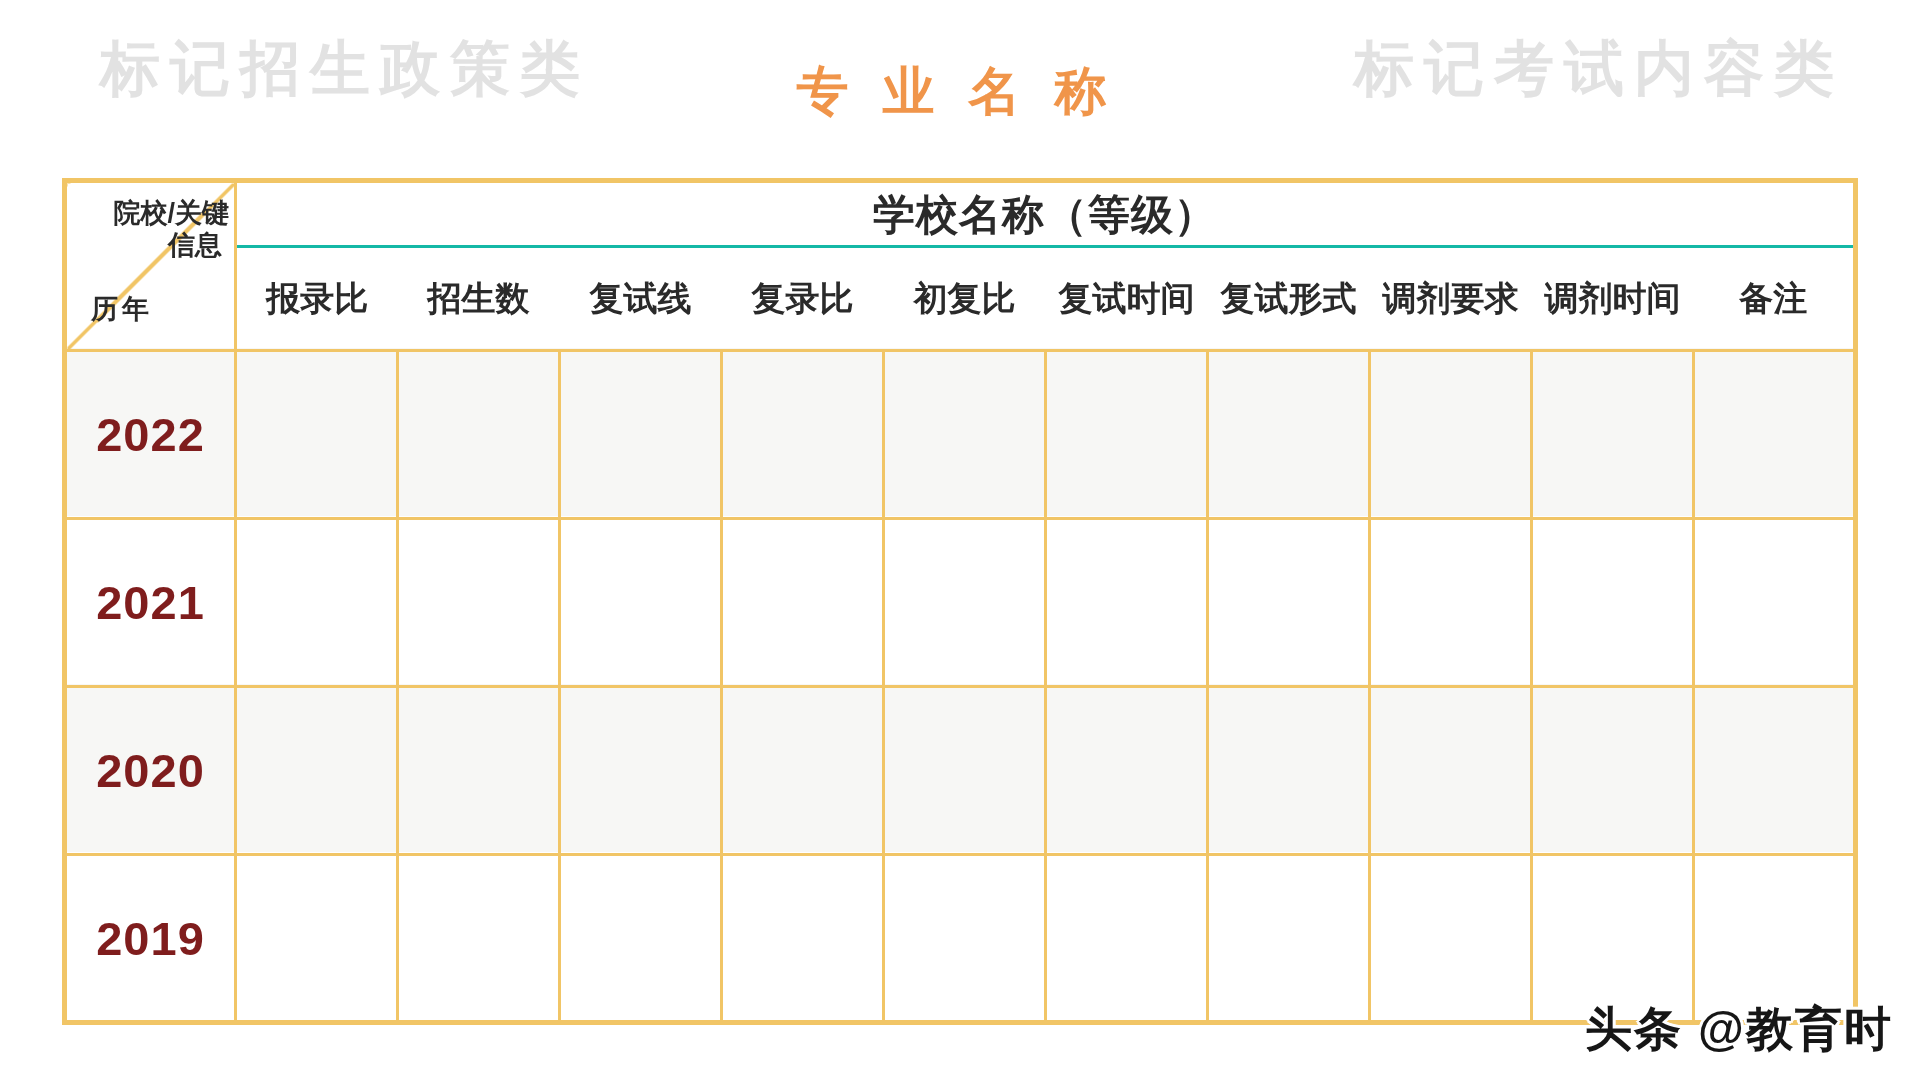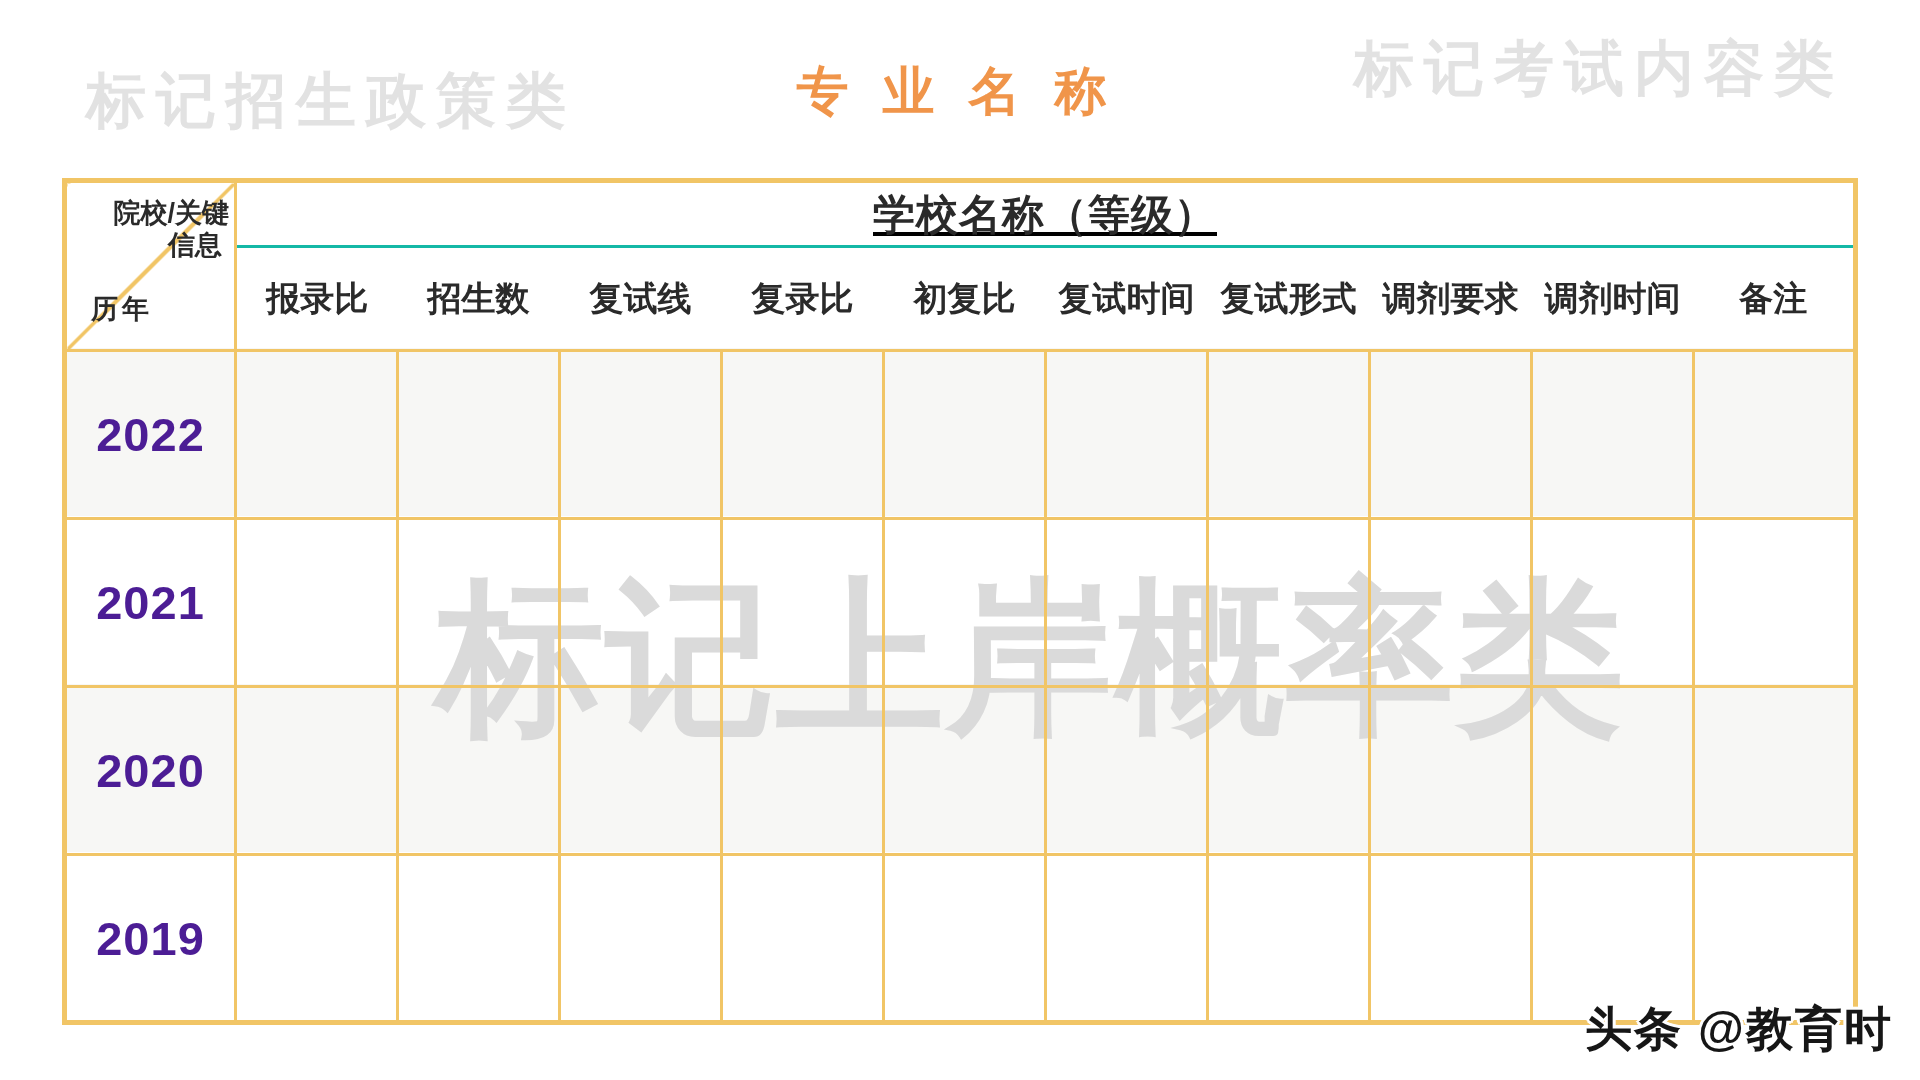"标记招生政策类" .wm-top.left { left: 86px -> 100px; margin-top: 32px -> none }
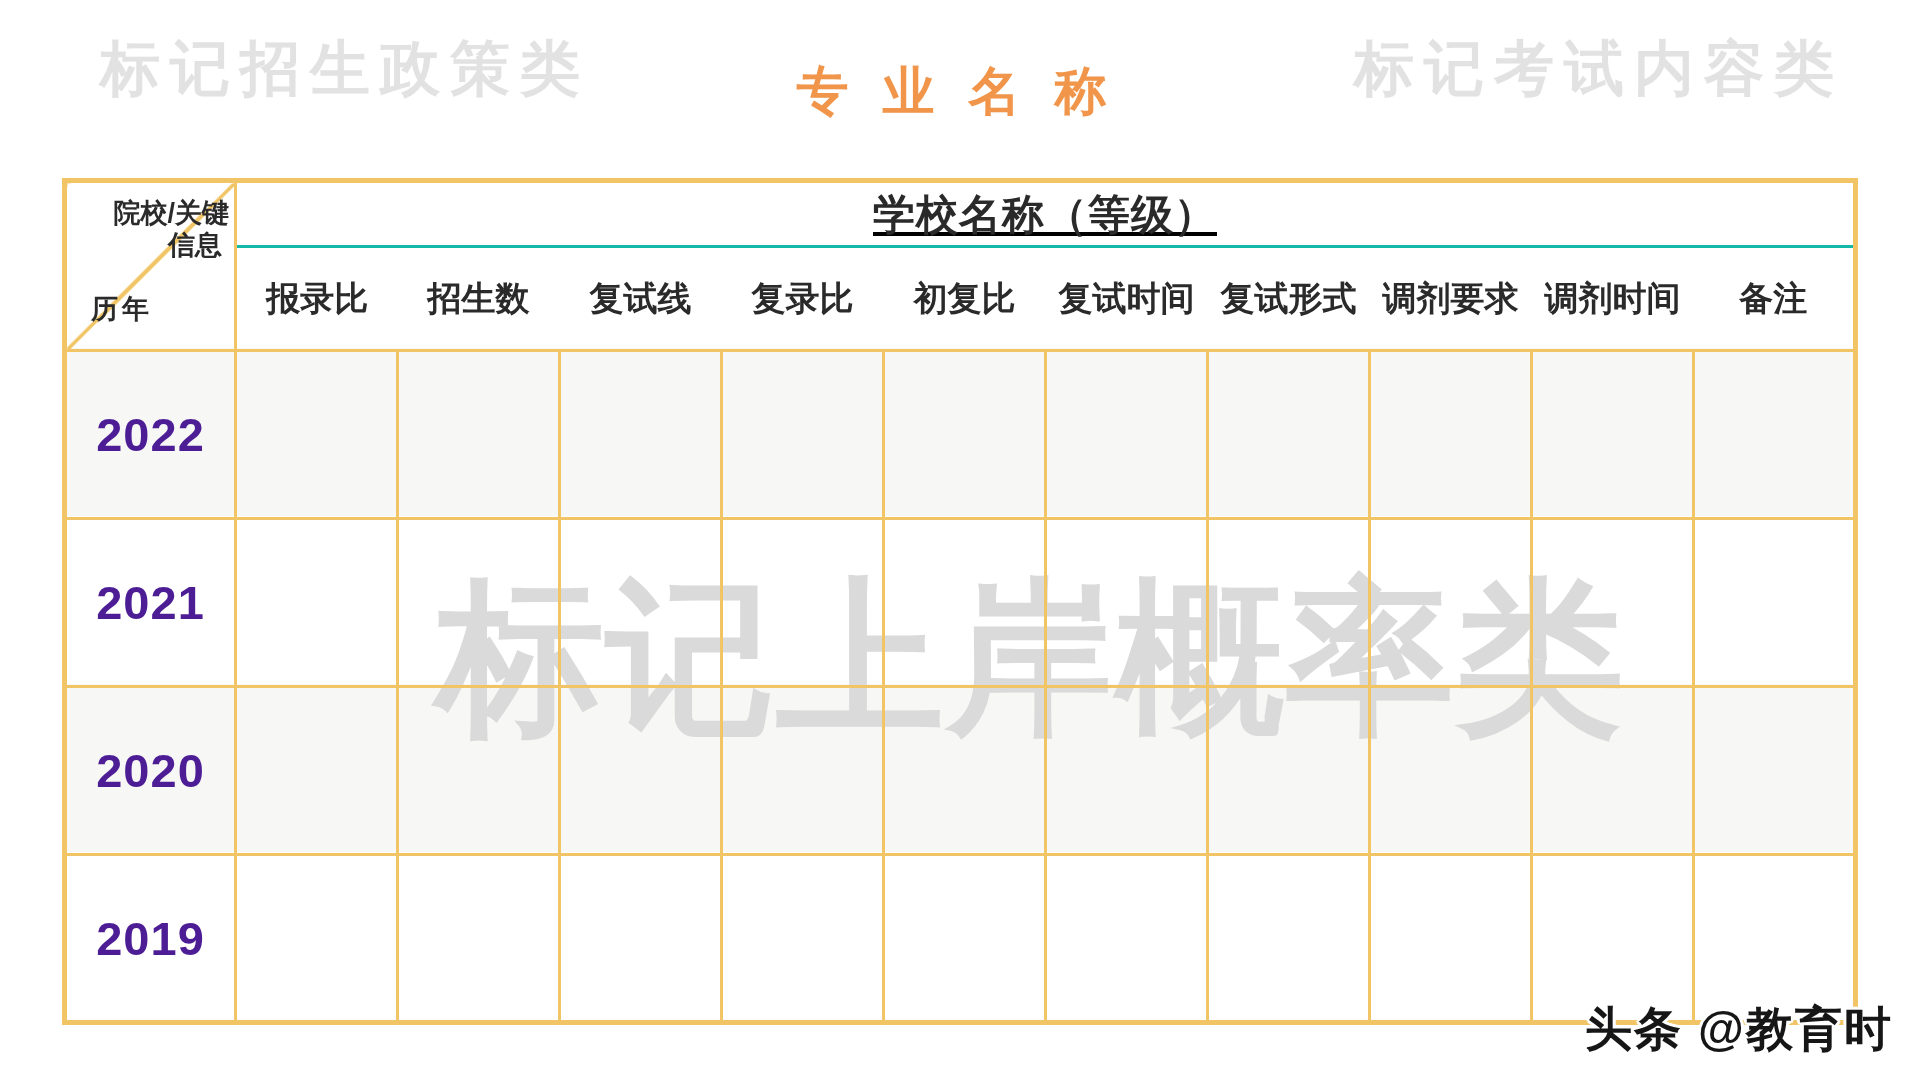"院校/关键" tr.group-row { text-decoration: underline -> none }
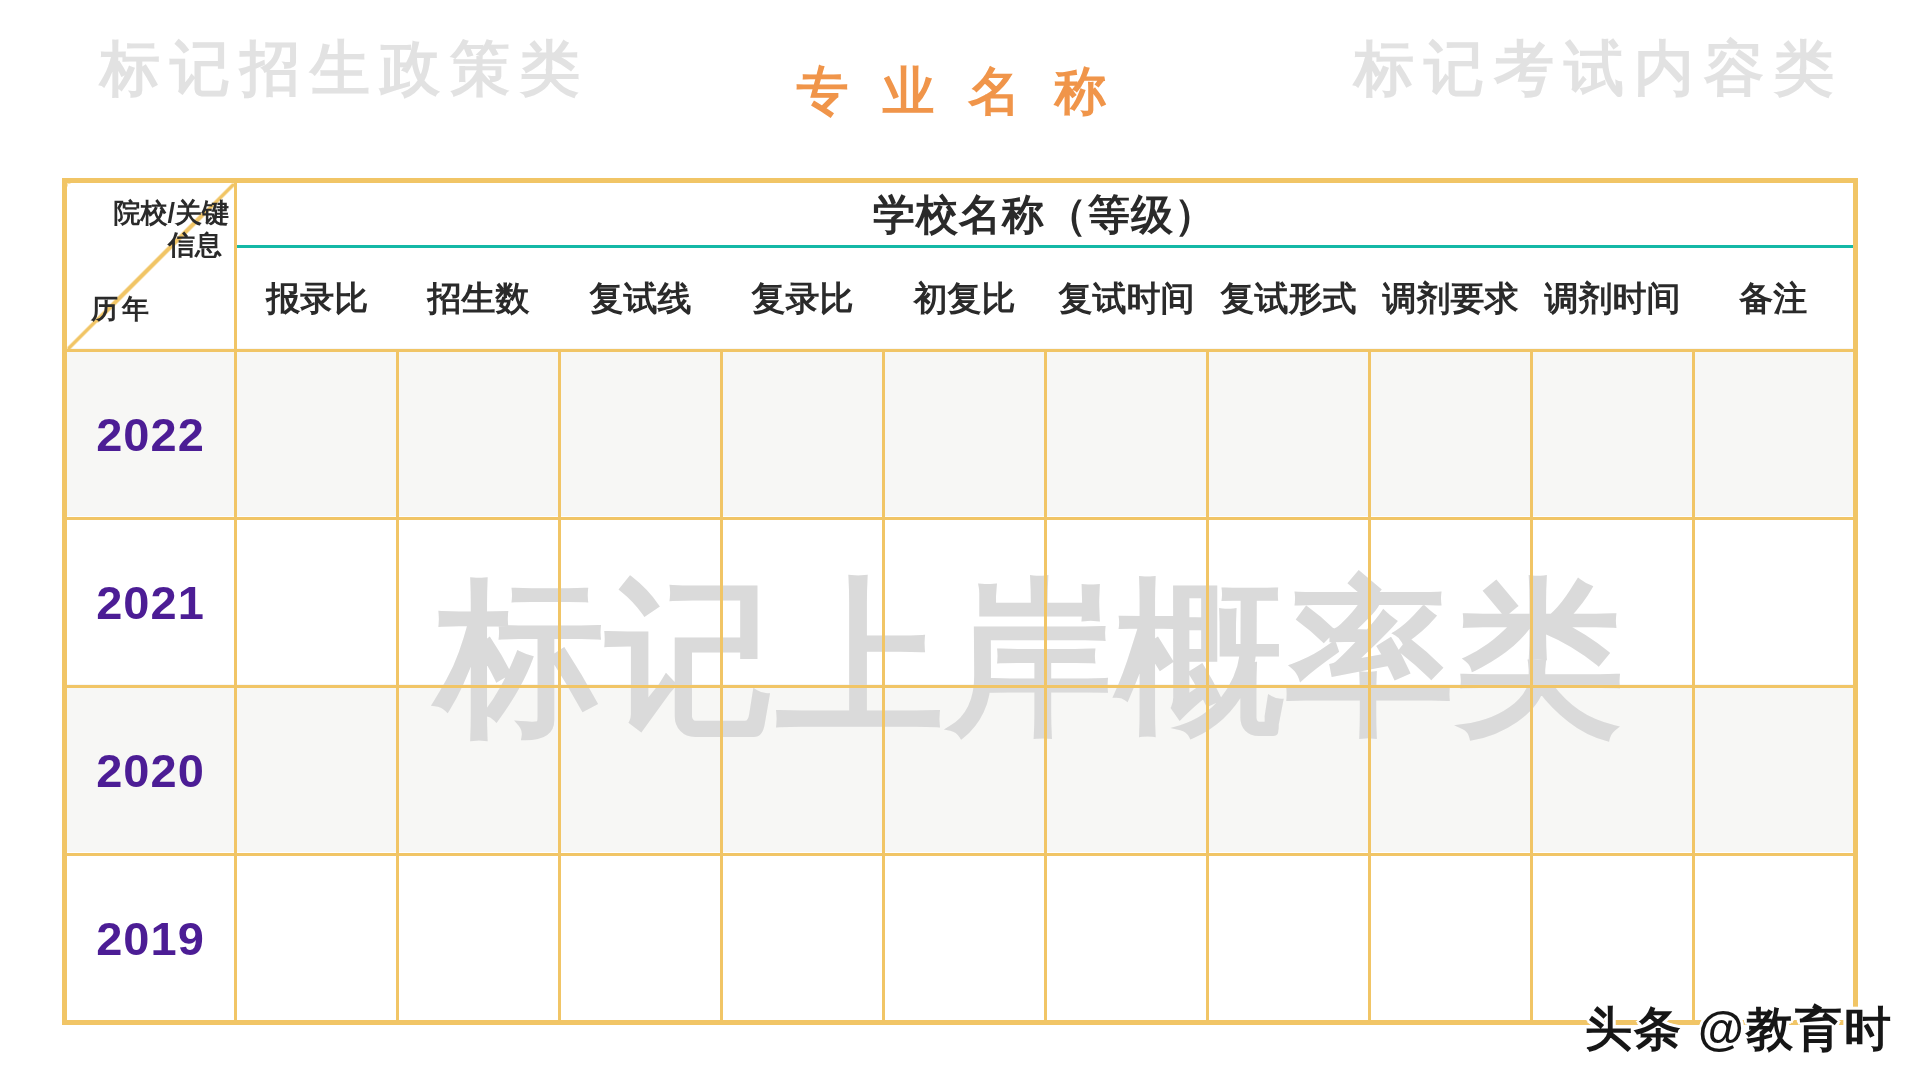"2022" th.year { color: #4c1d95 -> #7f1d1d }
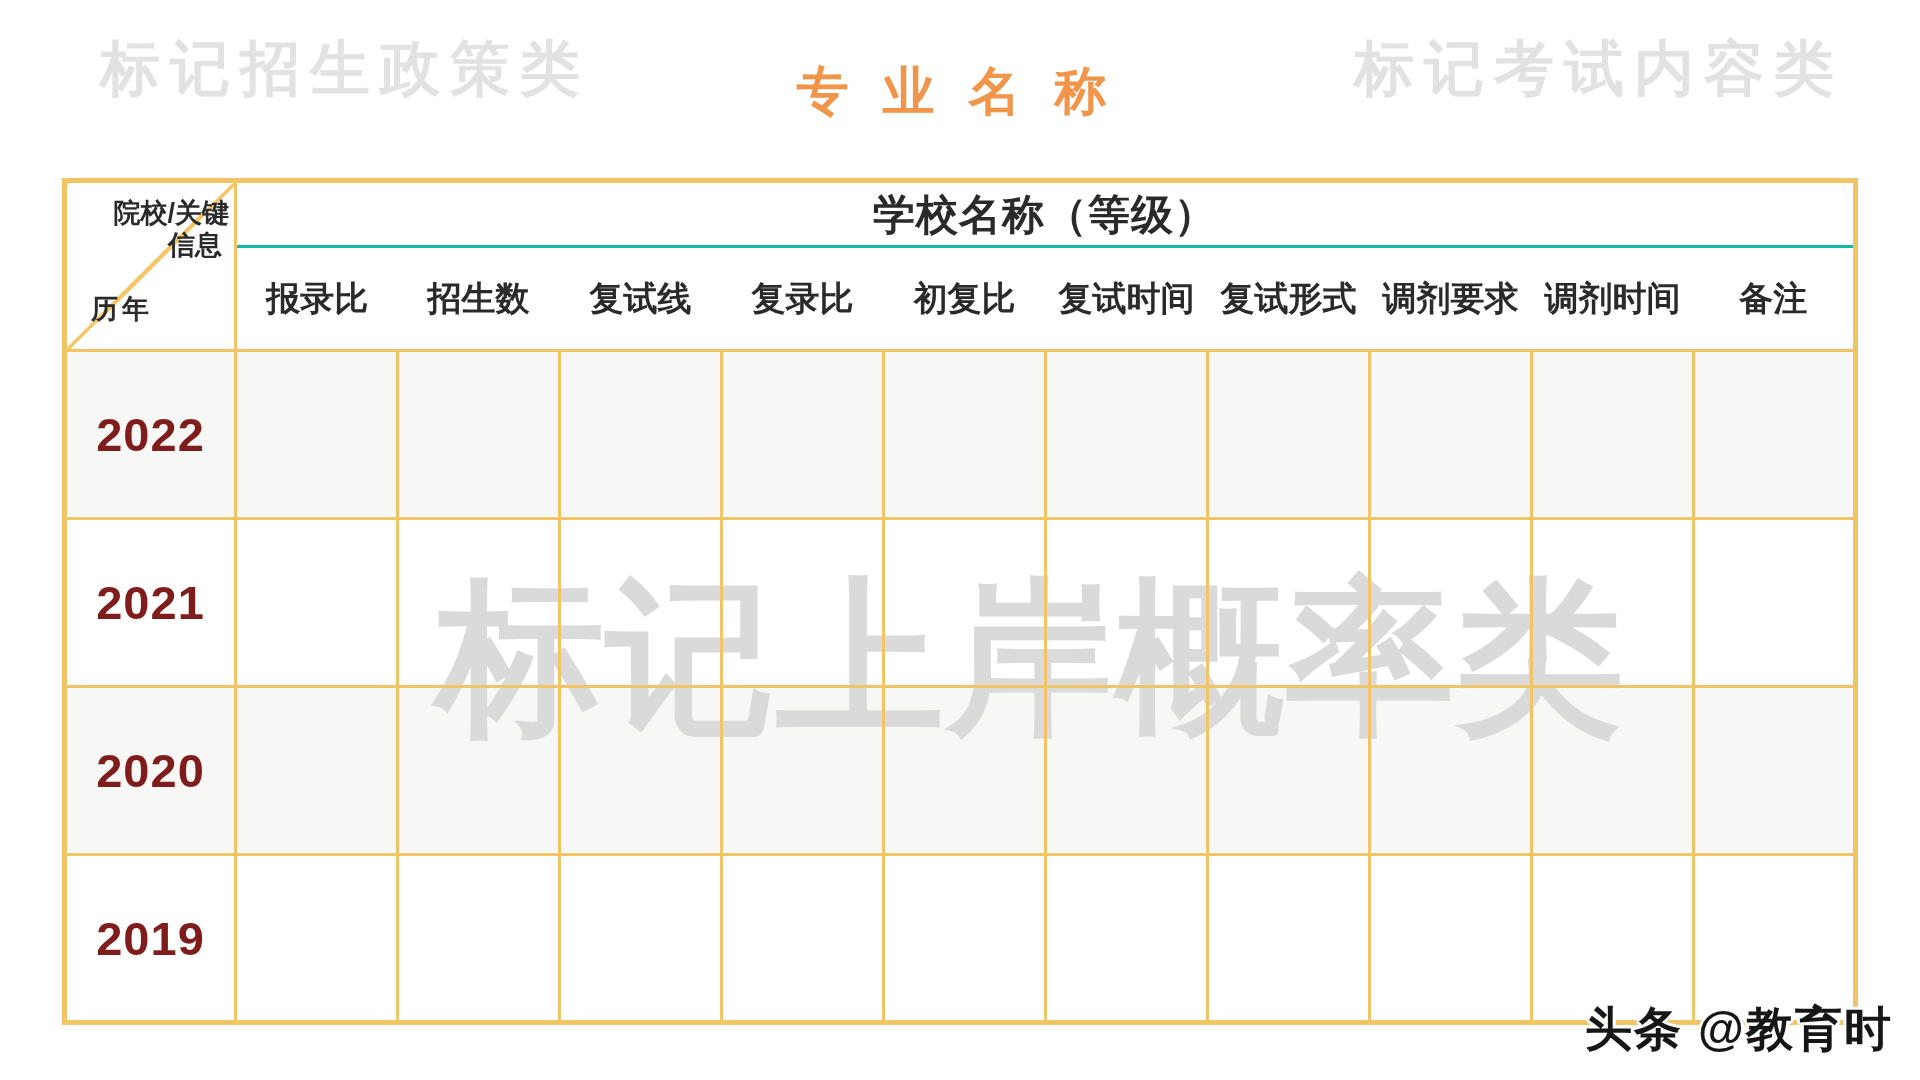"标记上岸概率类" div.wm-center { html: <div>标记上岸概率类</div> -> none }
